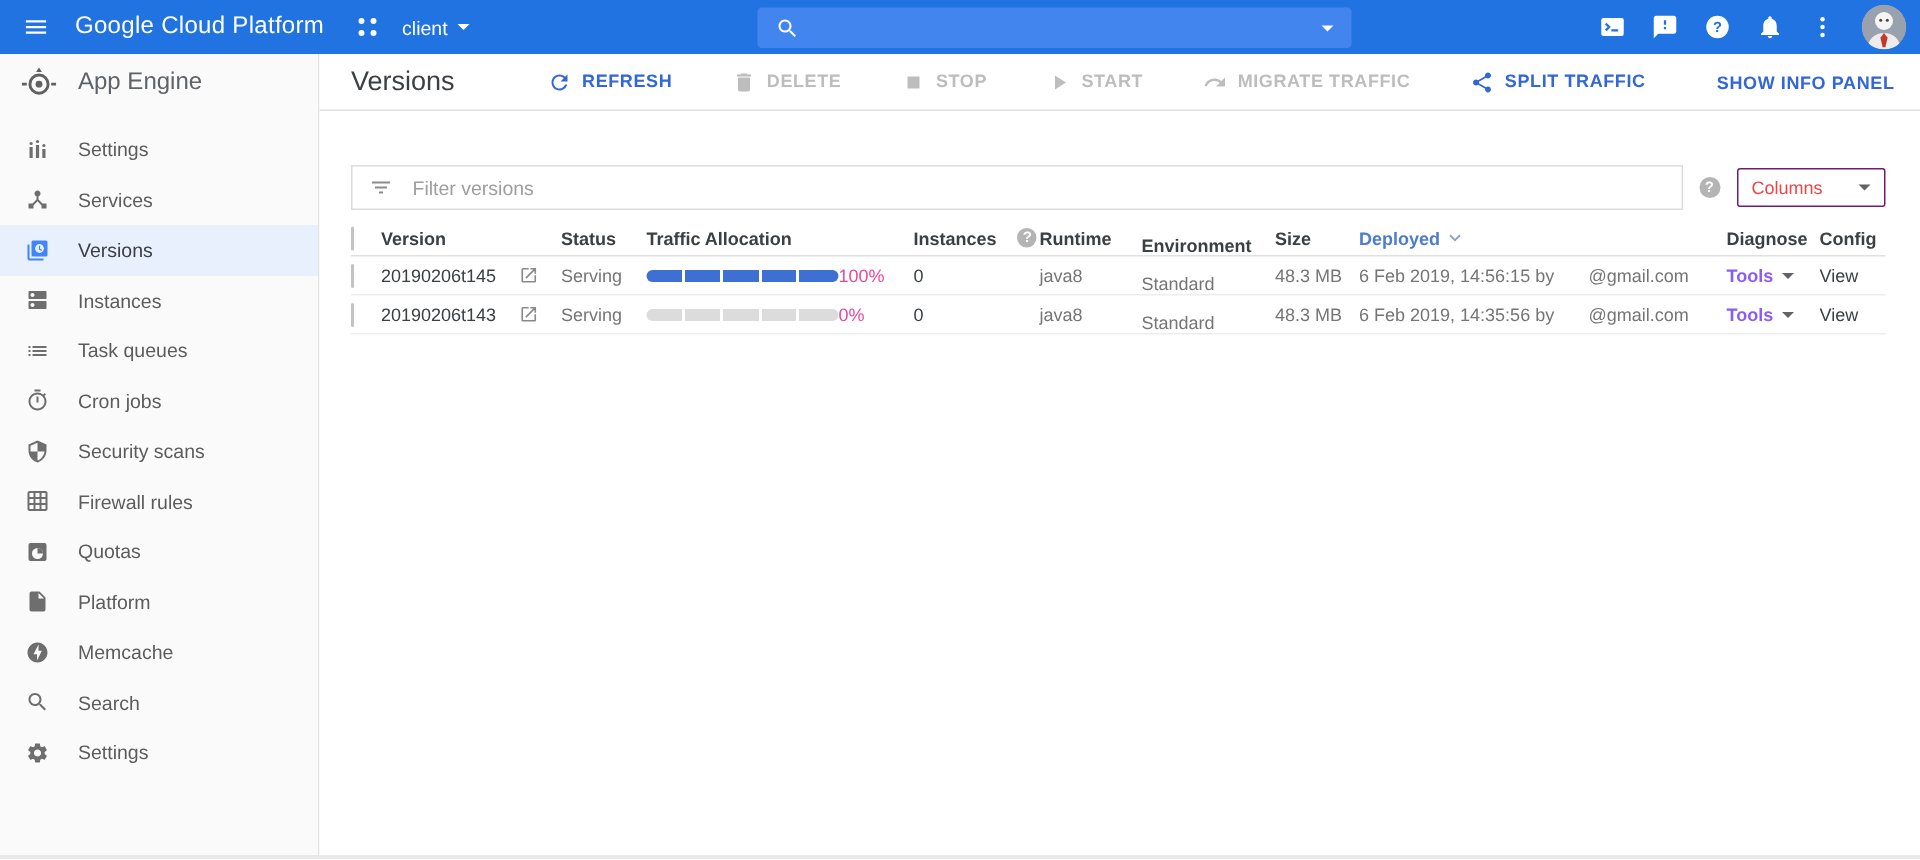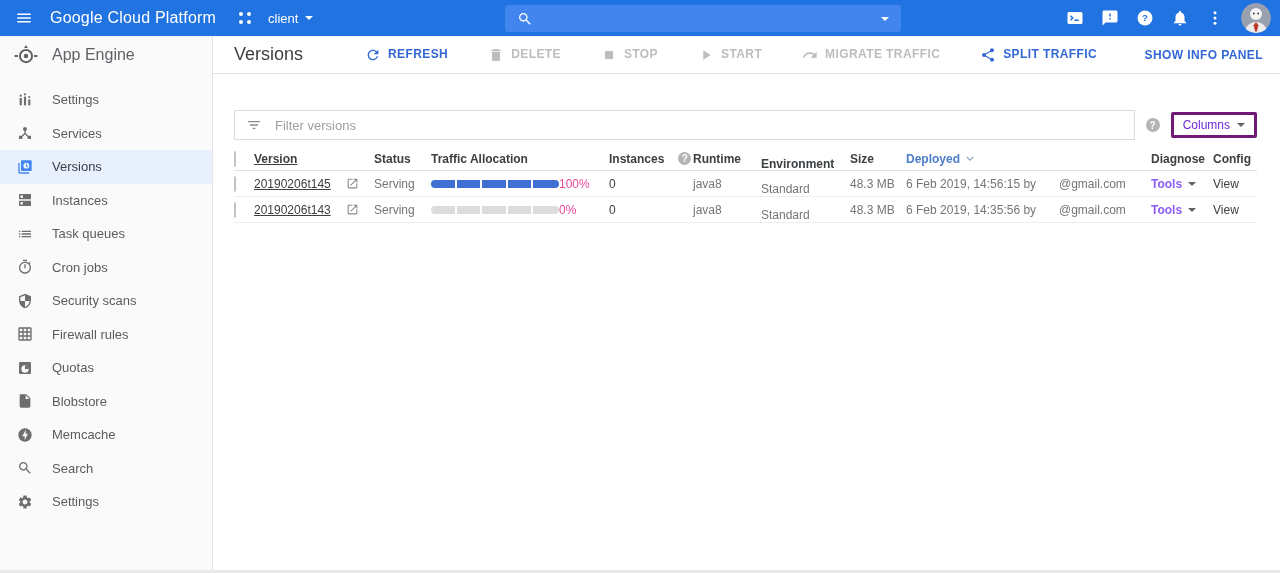"Columns" .columns-btn { border: 3px solid #701a75 -> 1px solid #701a75; color: #6d28d9 -> #ef4444; gap: 7px -> 24px }
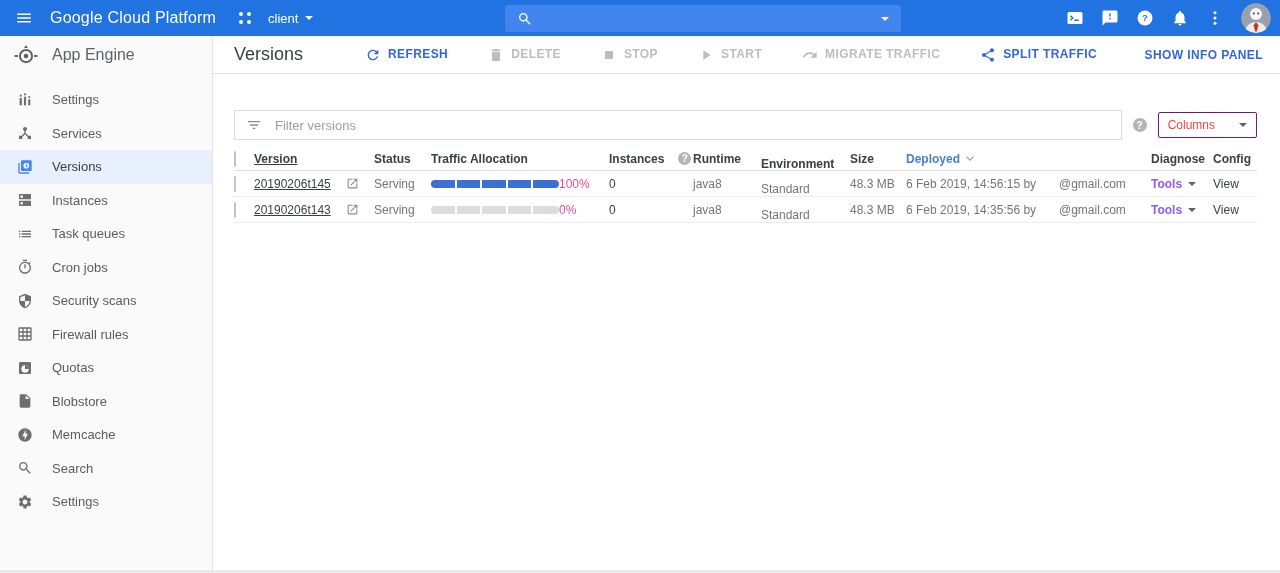"Version" .c-version { text-decoration: underline -> none }
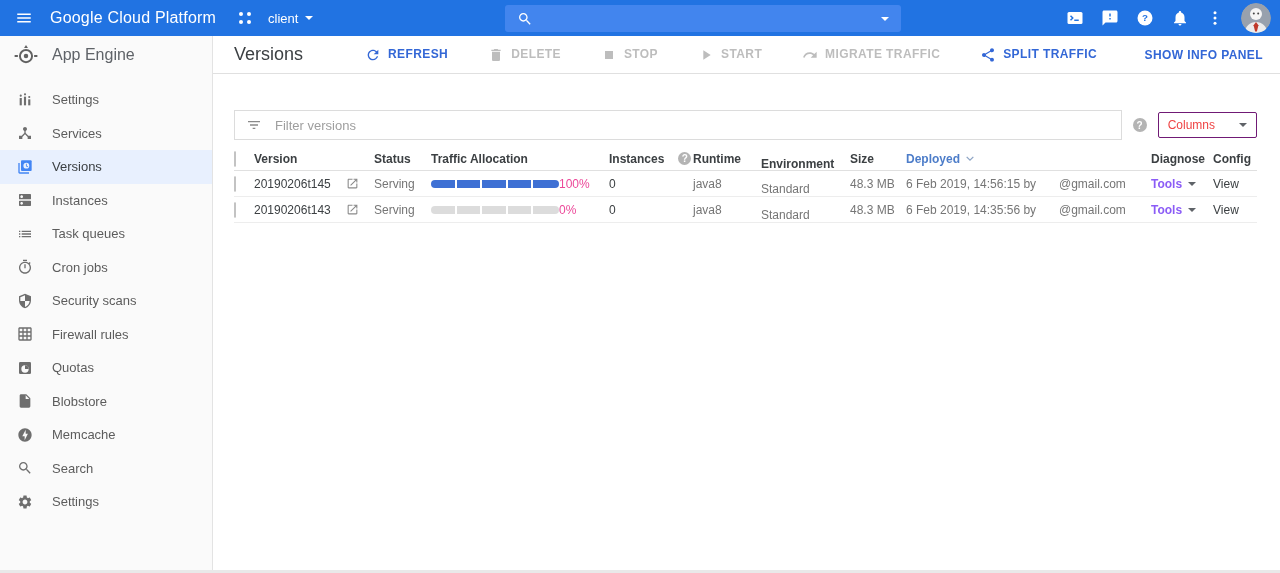"Blobstore" span { text: Blobstore -> Platform }
